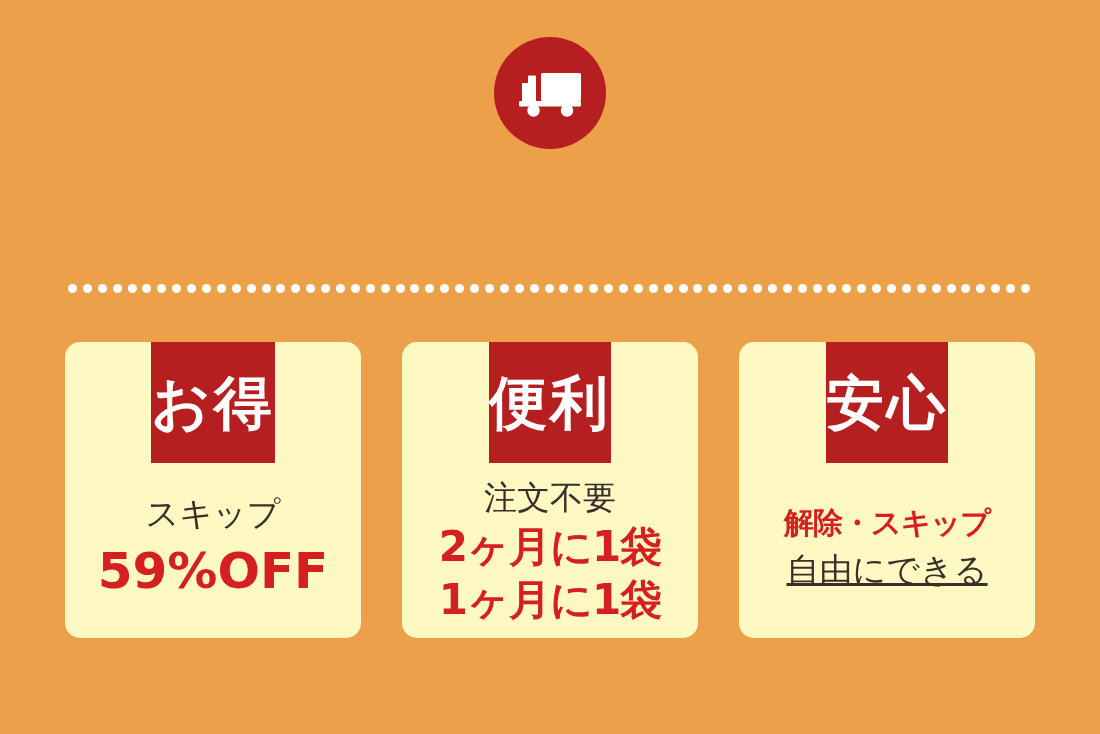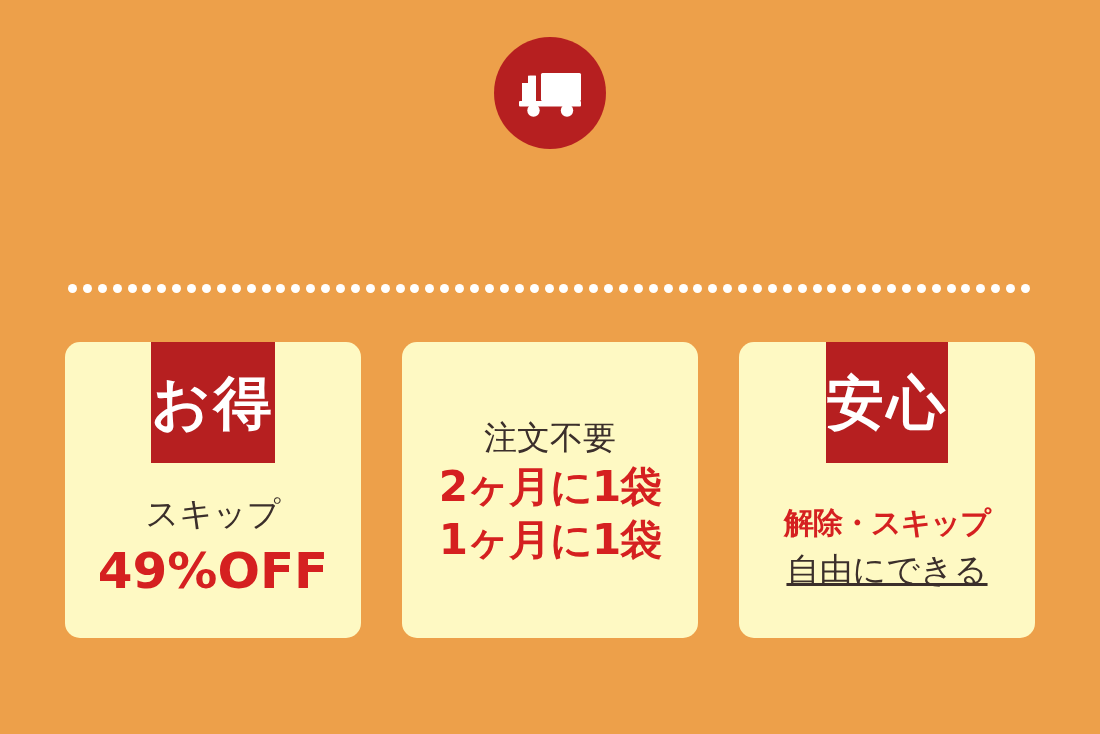"便利" div.card-head { html: none -> <div>便利</div> }
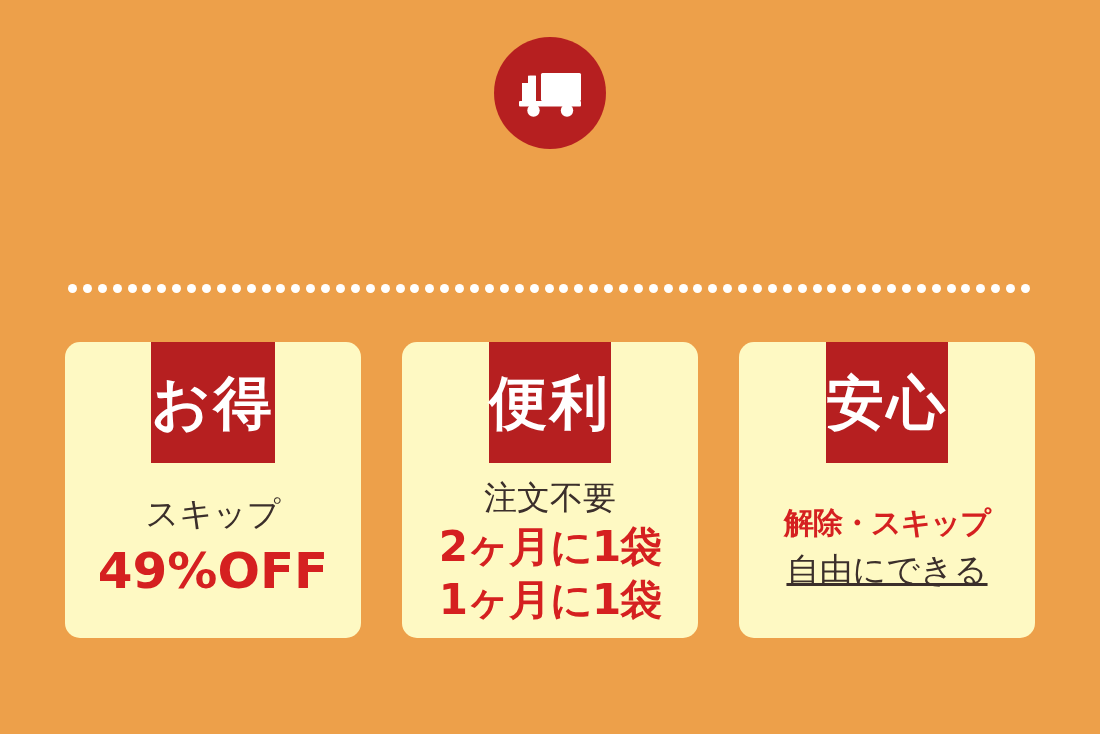"49%OFF" div.line { text: 49%OFF -> 59%OFF }
